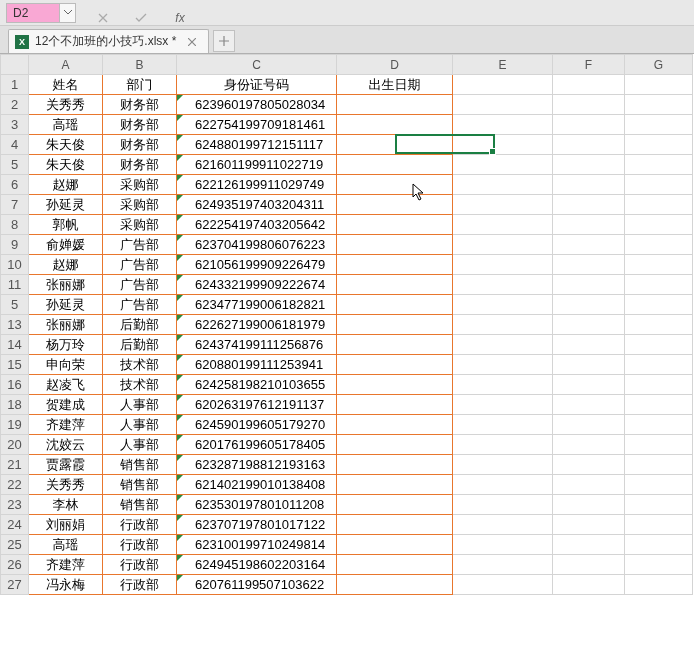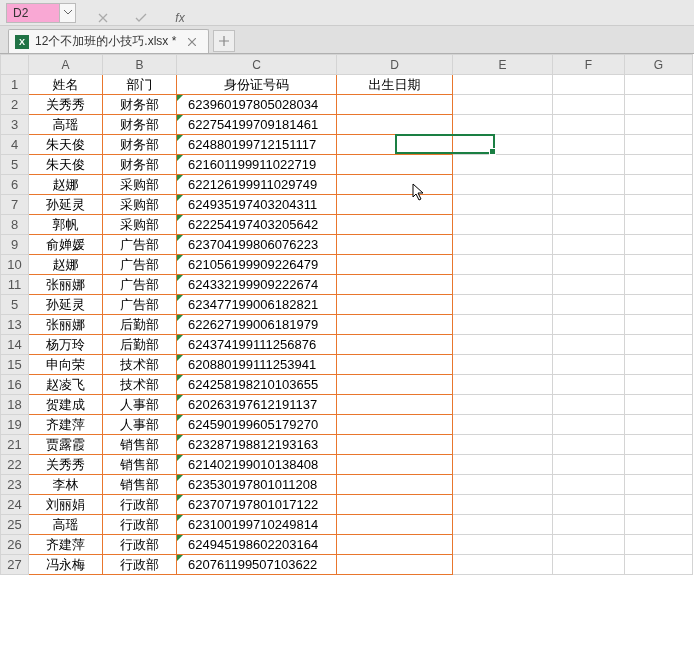"623960197805028034" .data-cell.left { padding-left: 11px -> 18px }
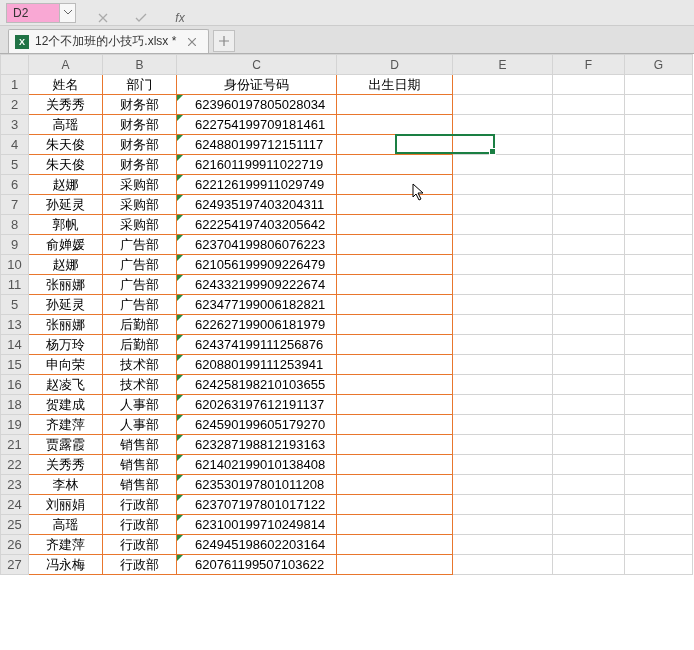"20" tr { html: none -> <tr> <th>20</th> <td>沈姣云</td> <td>人事部</td> <td>620176199605178405</td> <td></td> <td></td> <td></td> <td></td> </tr> }
